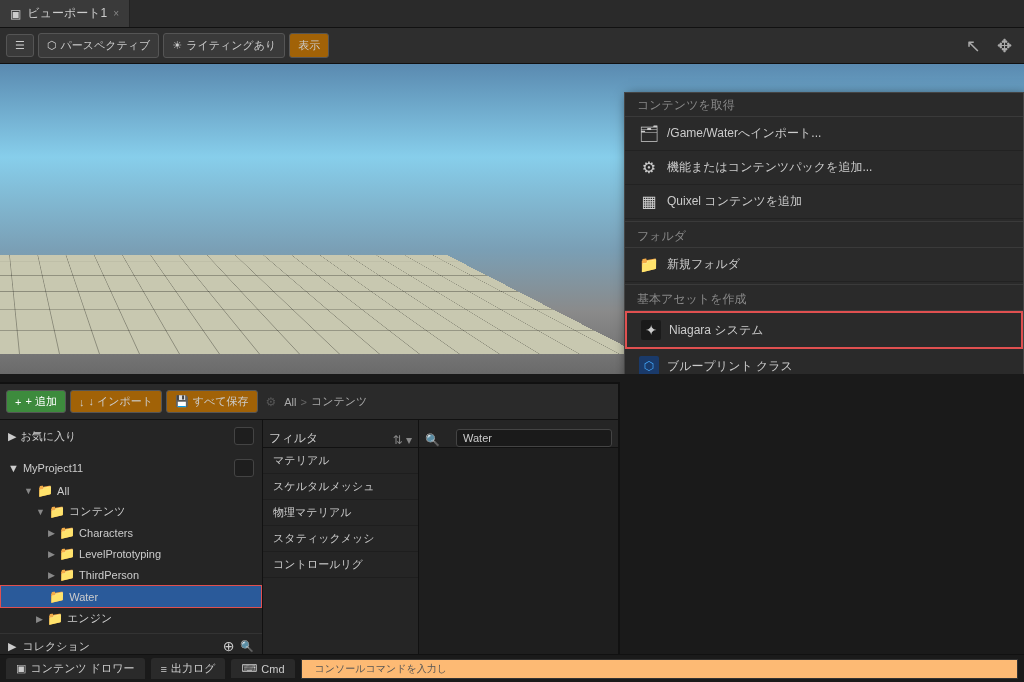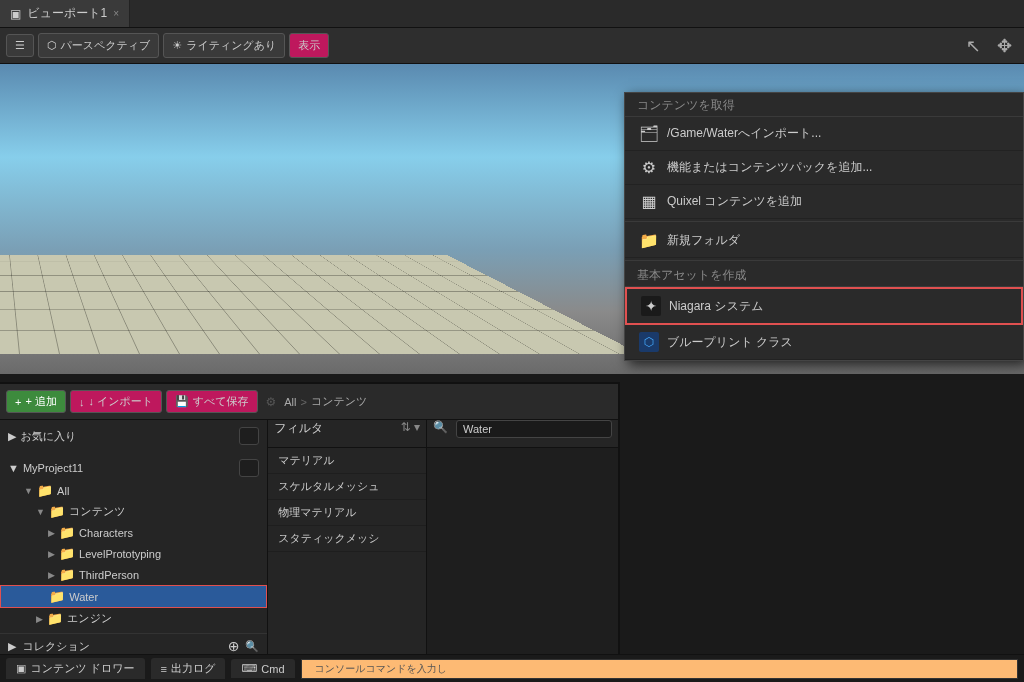"表示" .cb-btn-gray { background: #be185d -> #a16207 }
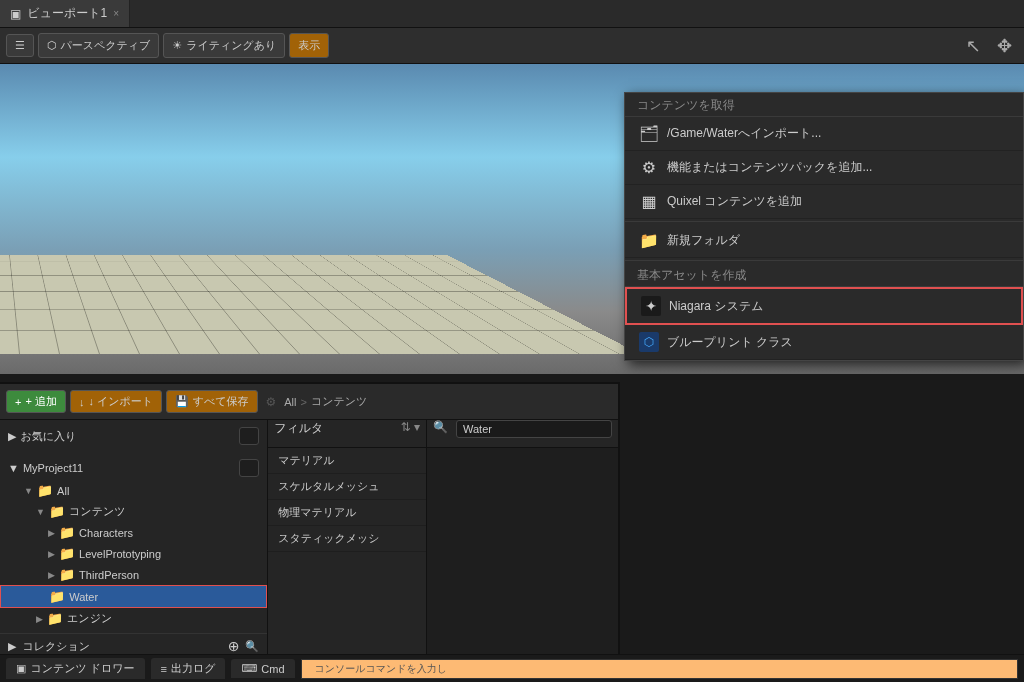"フォルダ" div.menu-section-label { html: none -> <div>フォルダ</div> }
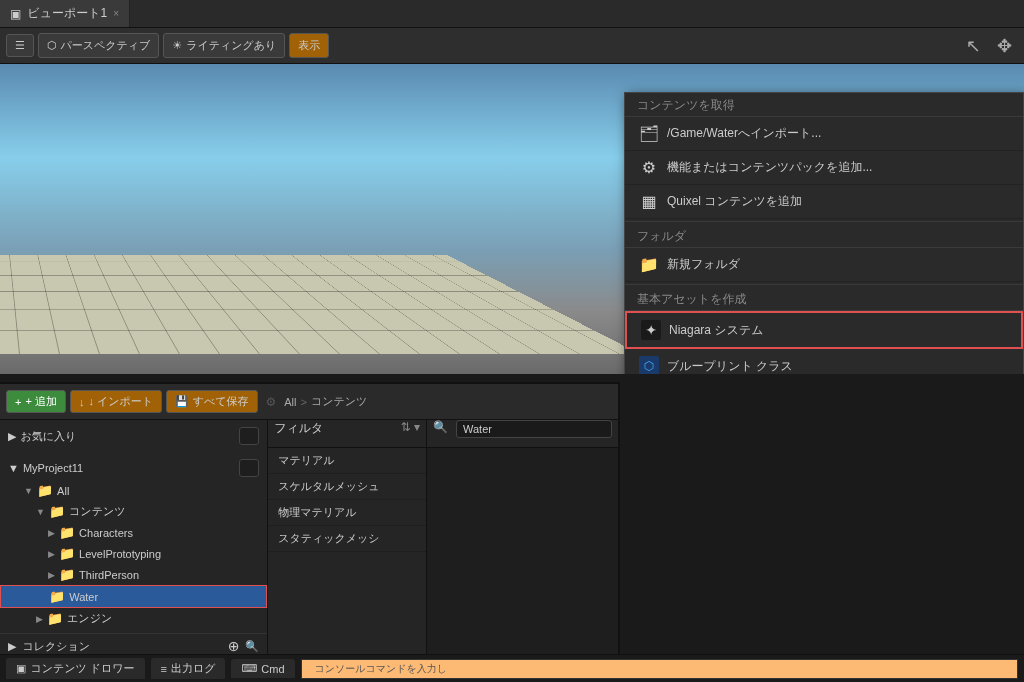"フィルタ" .content-search-bar { align-items: flex-start -> flex-end; gap: 8px -> 16px }
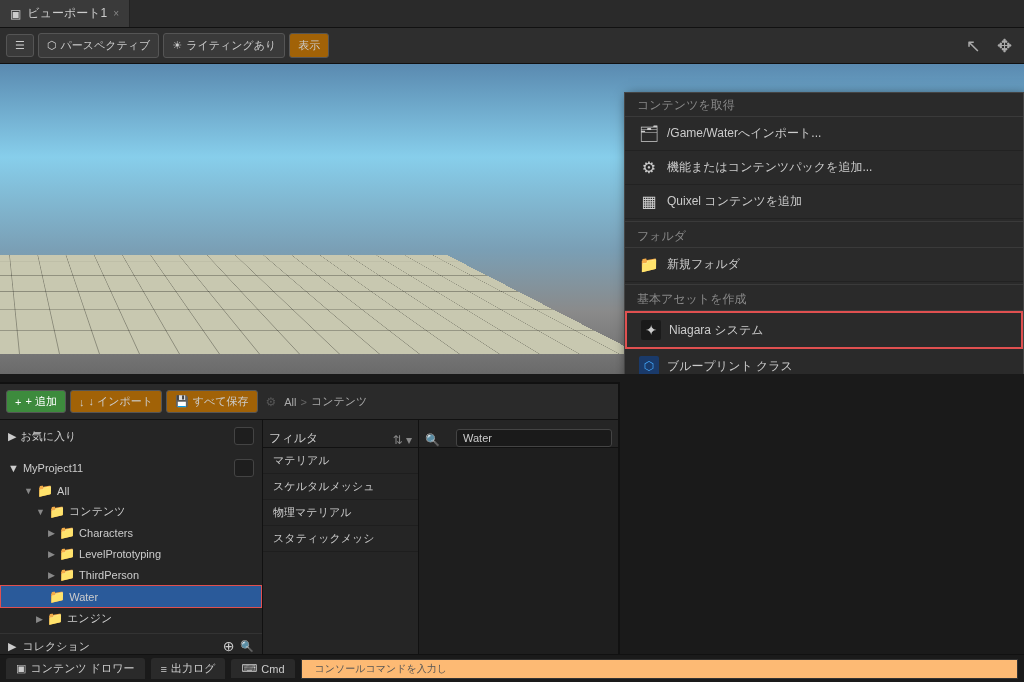"コントロールリグ" div.filter-item { html: none -> <div>コントロールリグ</div> }
